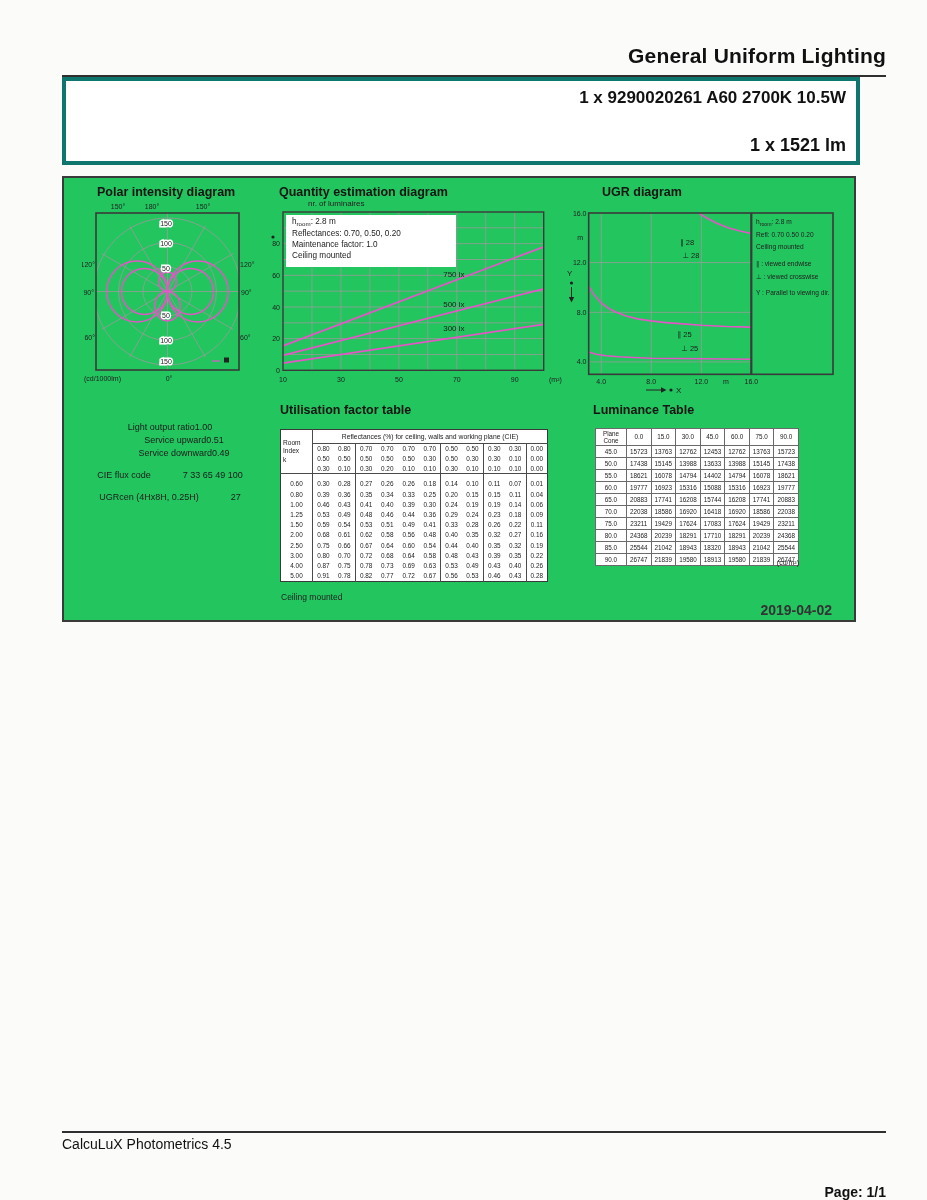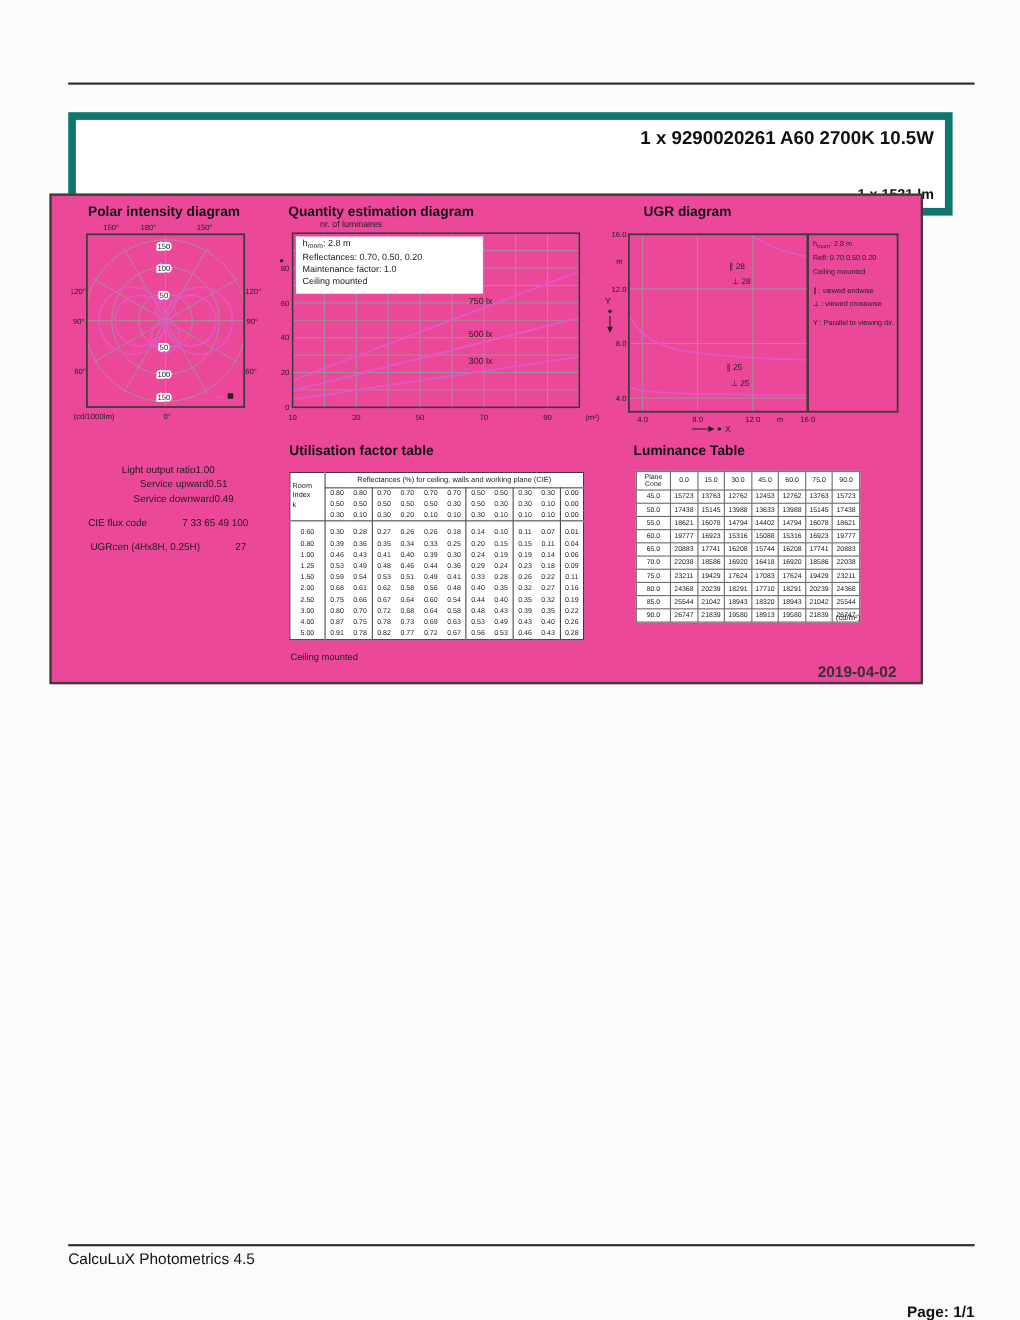"General Uniform Lighting" div.doc-title { html: none -> <div>General Uniform Lighting</div> }
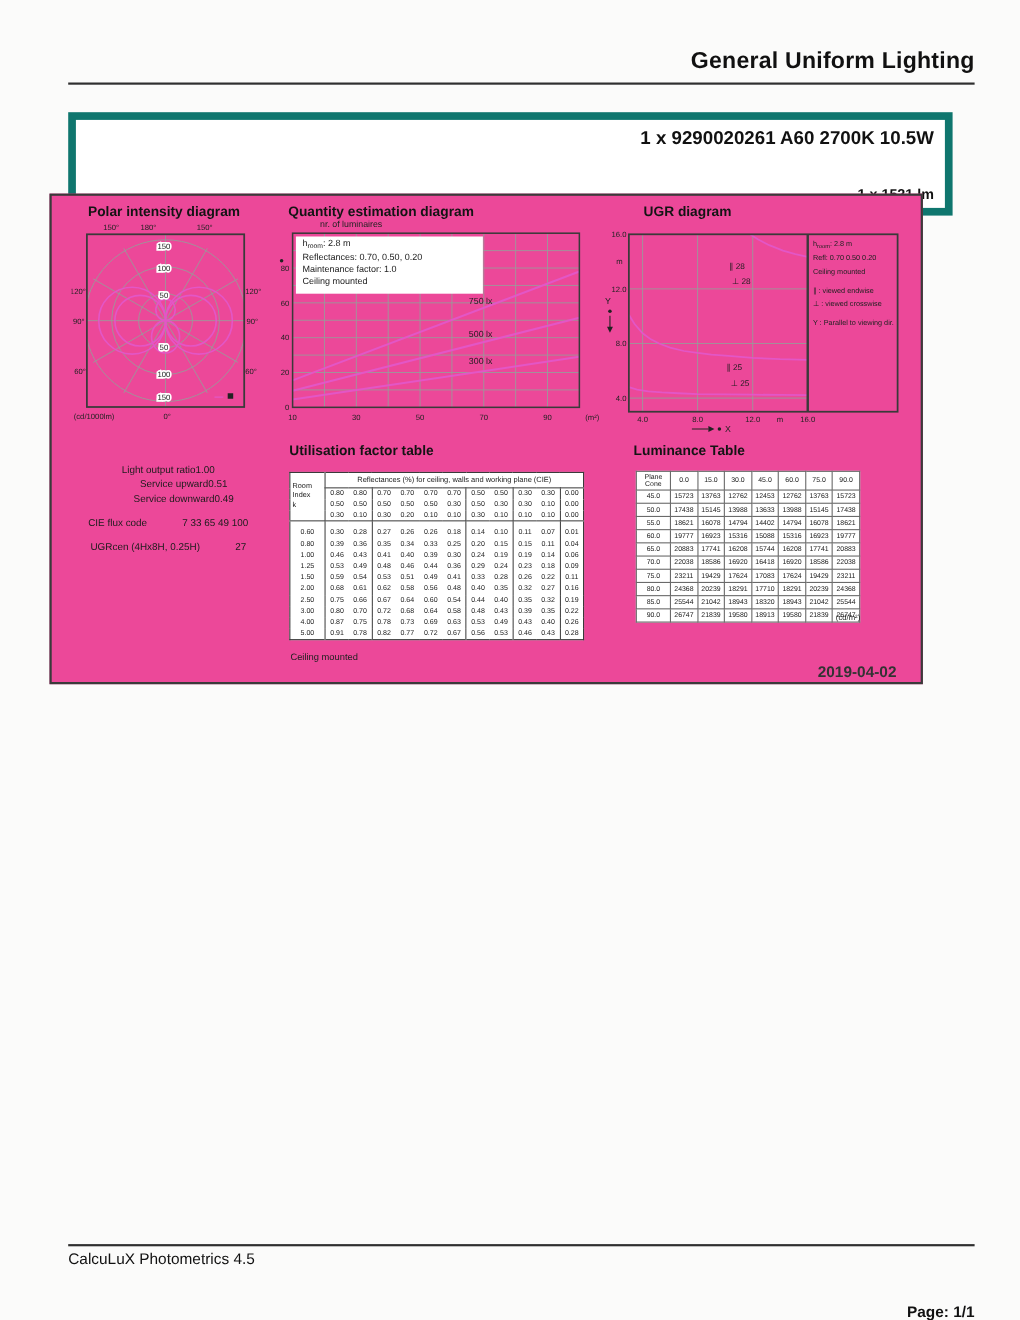"1 x 9290020261 A60 2700K" .product-box { border: 7px solid #0f766e -> 4px solid #0f766e; top: 102px -> 77px }
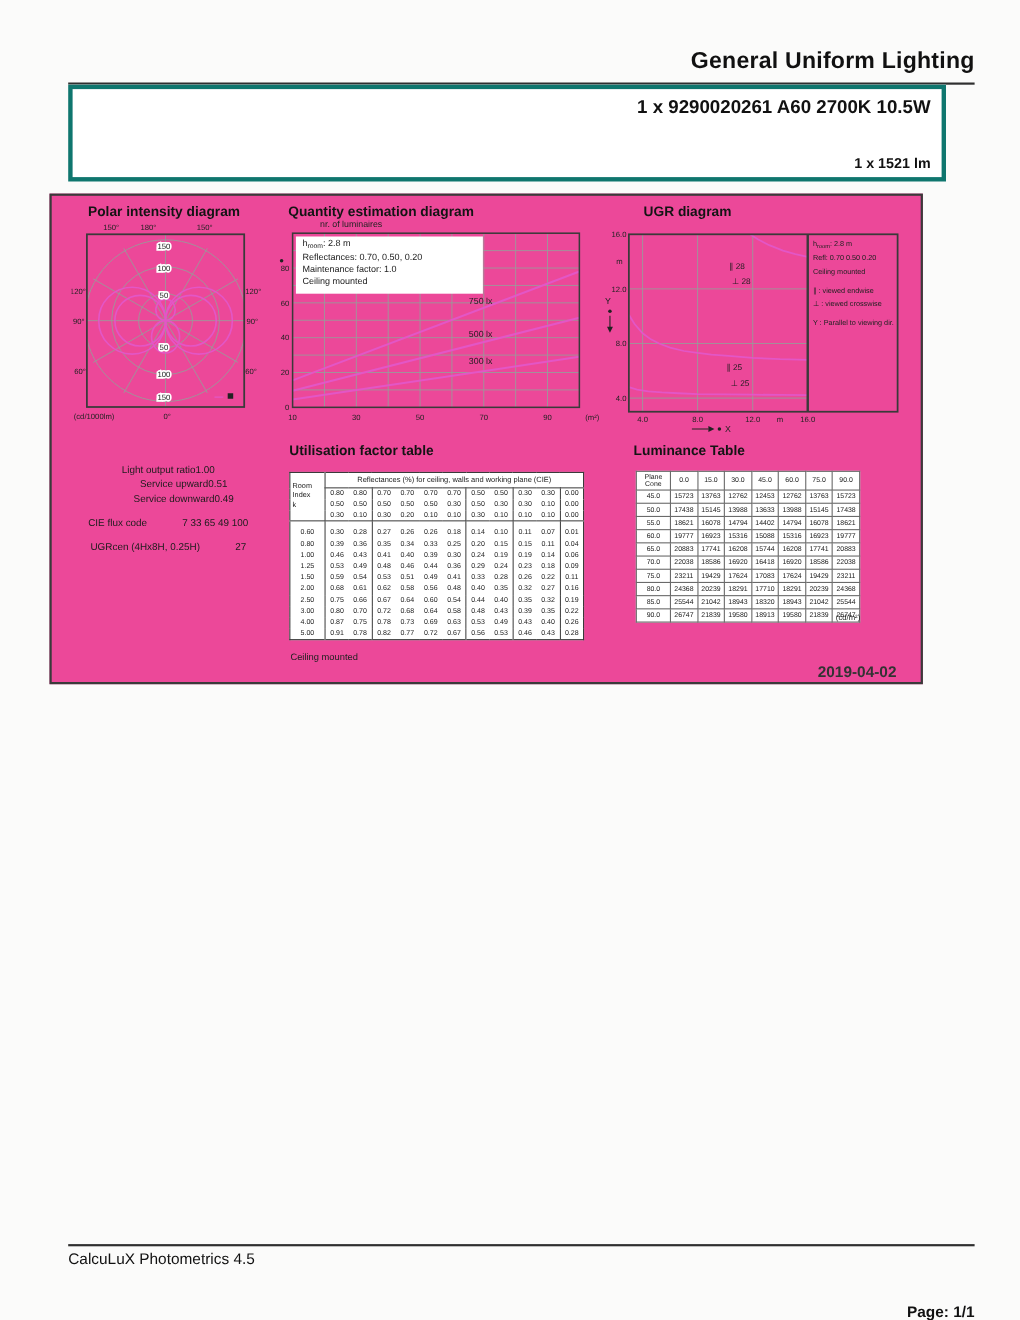"1 x 1521 lm" .product-flux { font-size: 13px -> 18px }
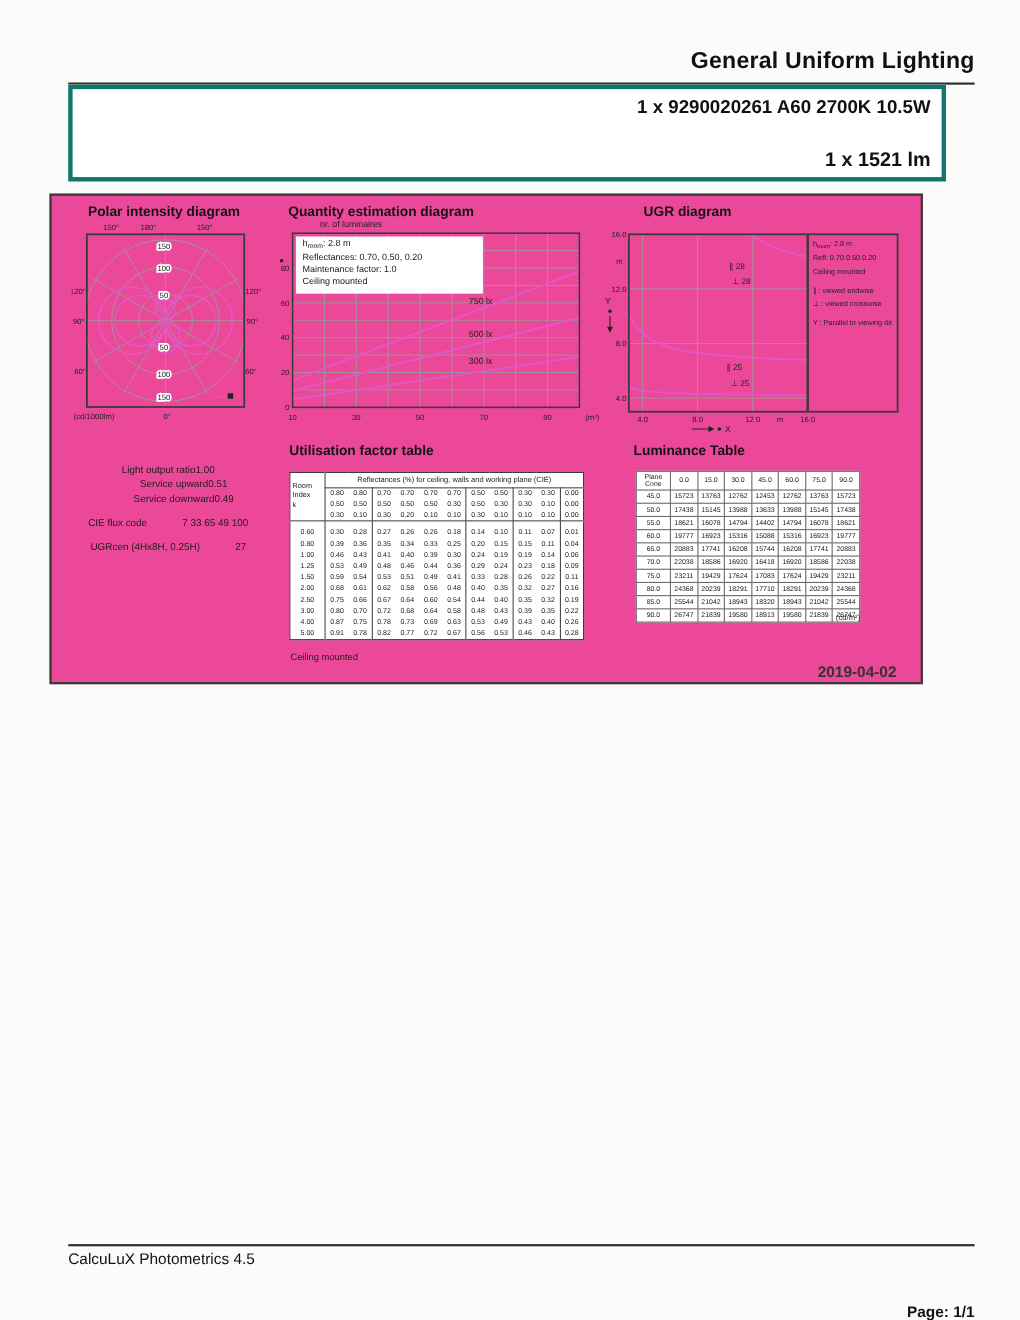"Polar intensity diagram" .main-box { background: #ec4899 -> #22c55e; left: 45px -> 62px }
